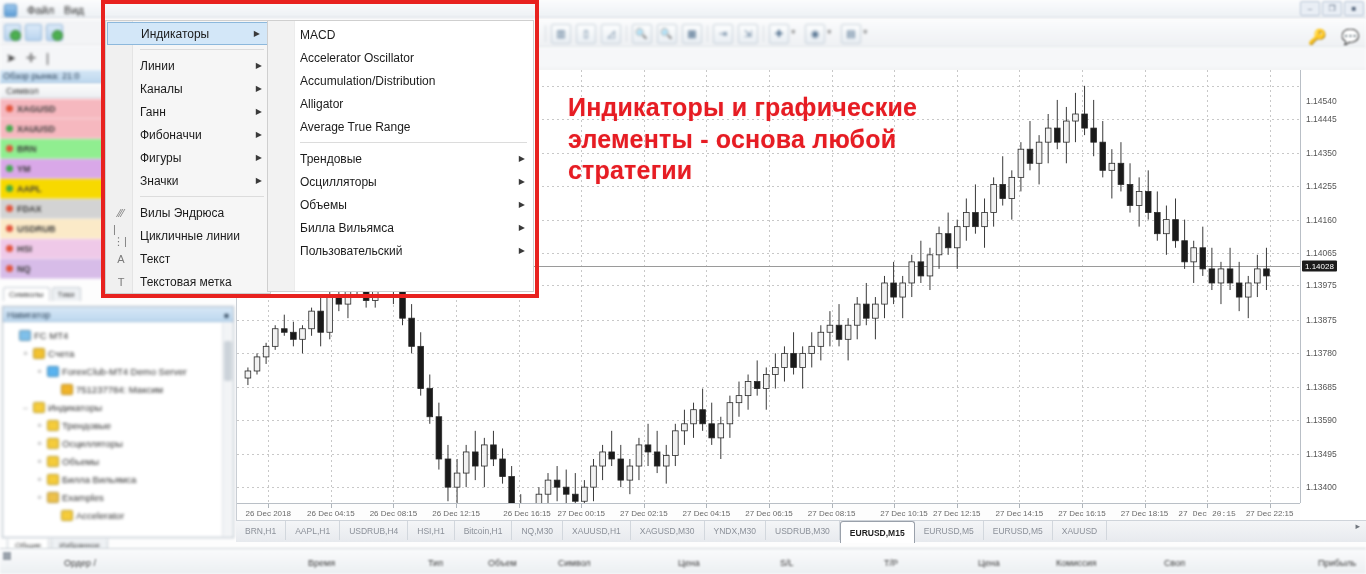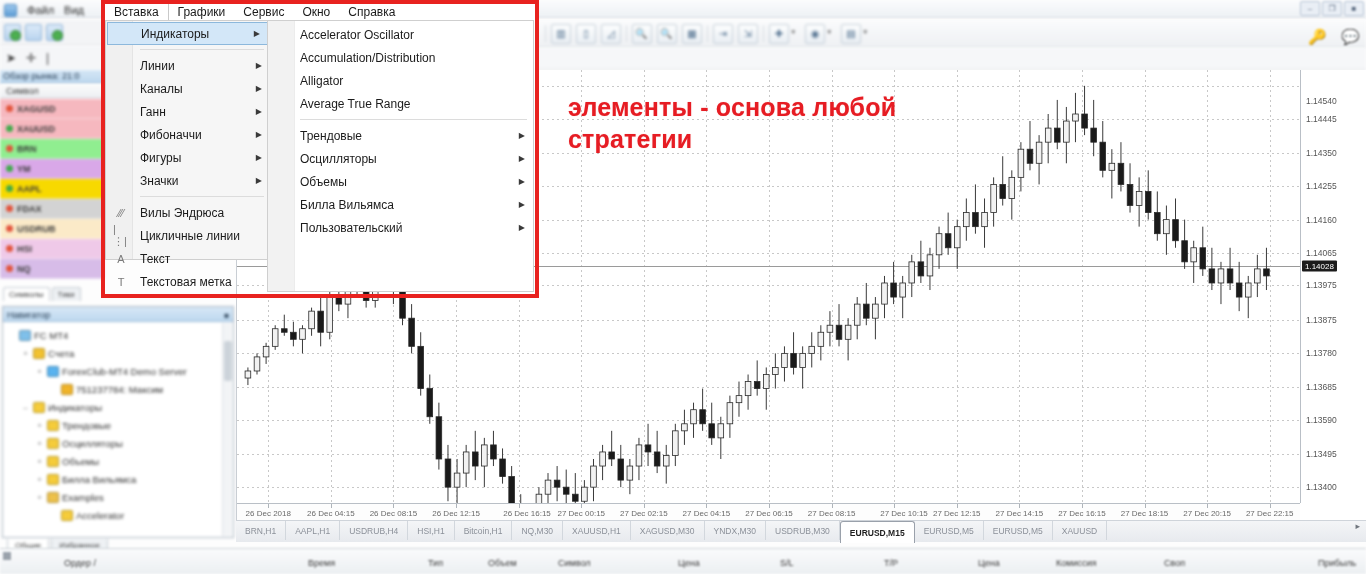"Вставка" div.menubar { html: <div> <span>Вставка</span> <span>Графики</span> <span>Сервис</span> <span>Окно</span> <span>Справка</span> </div> -> none }
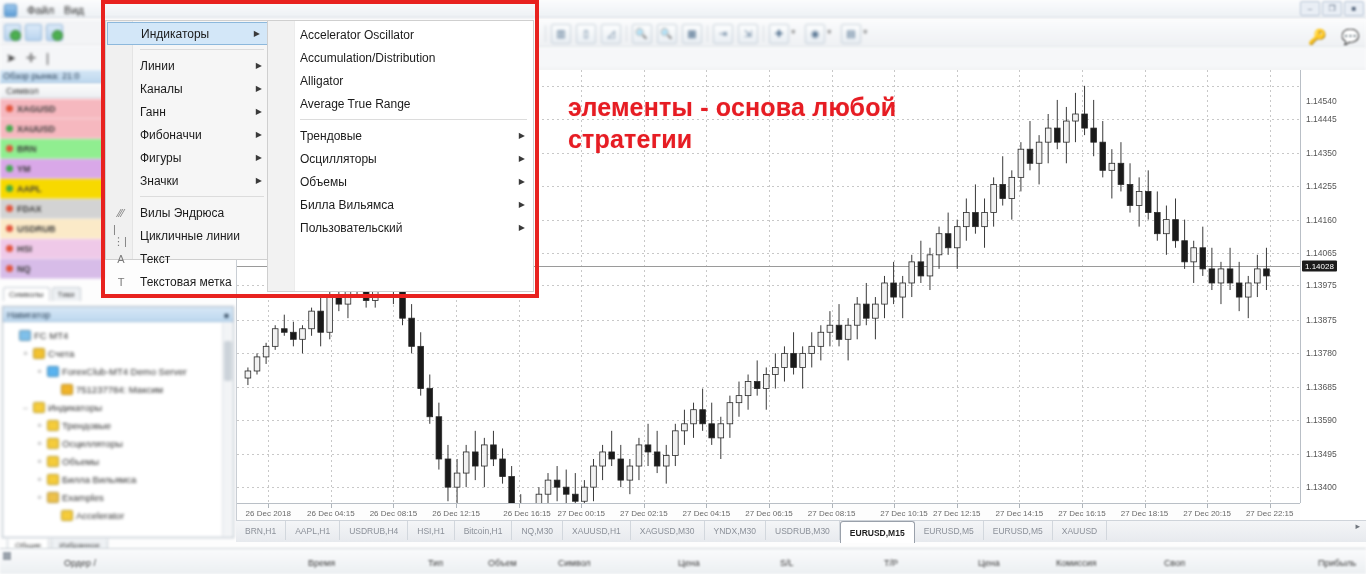"Индикаторы" .menu1 { height: 240px -> 274px }
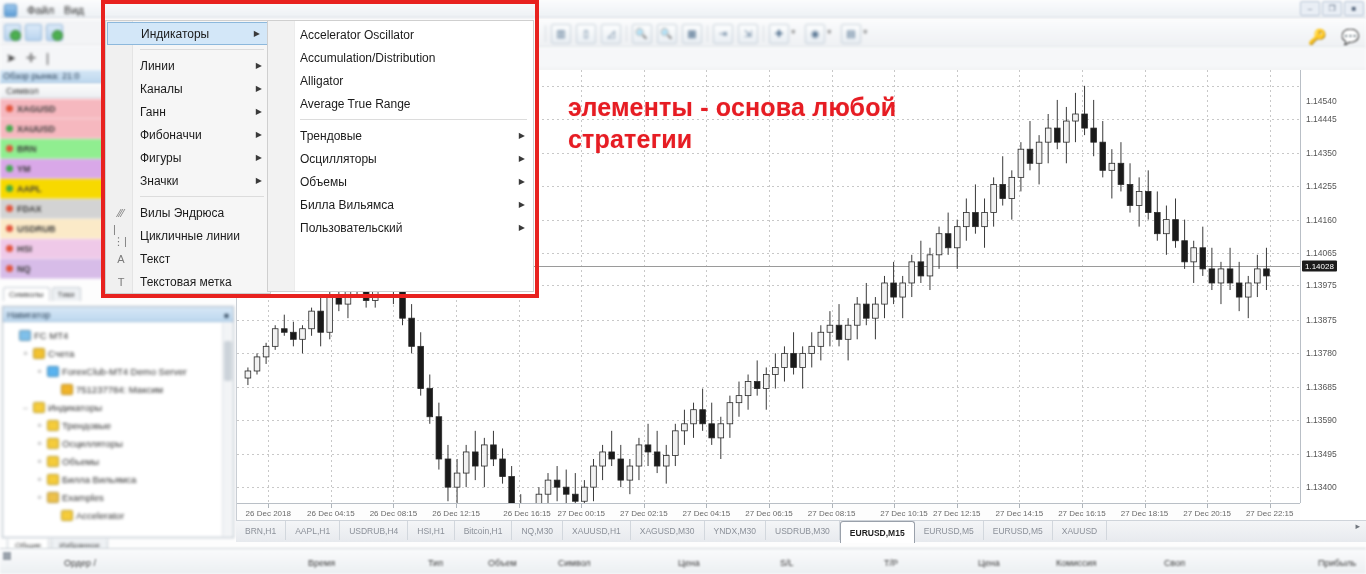"MACD" div.mrow { html: none -> <div> <span>MACD</span> </div> }
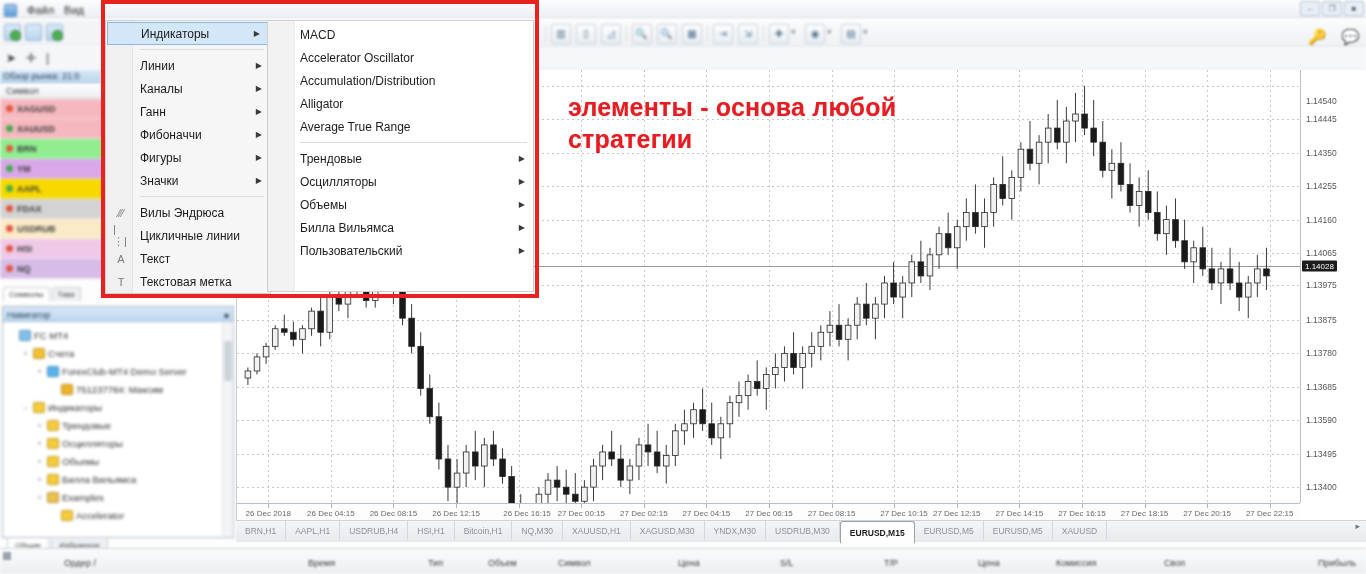"Индикаторы и графические" div { html: none -> <div>Индикаторы и графические</div> }
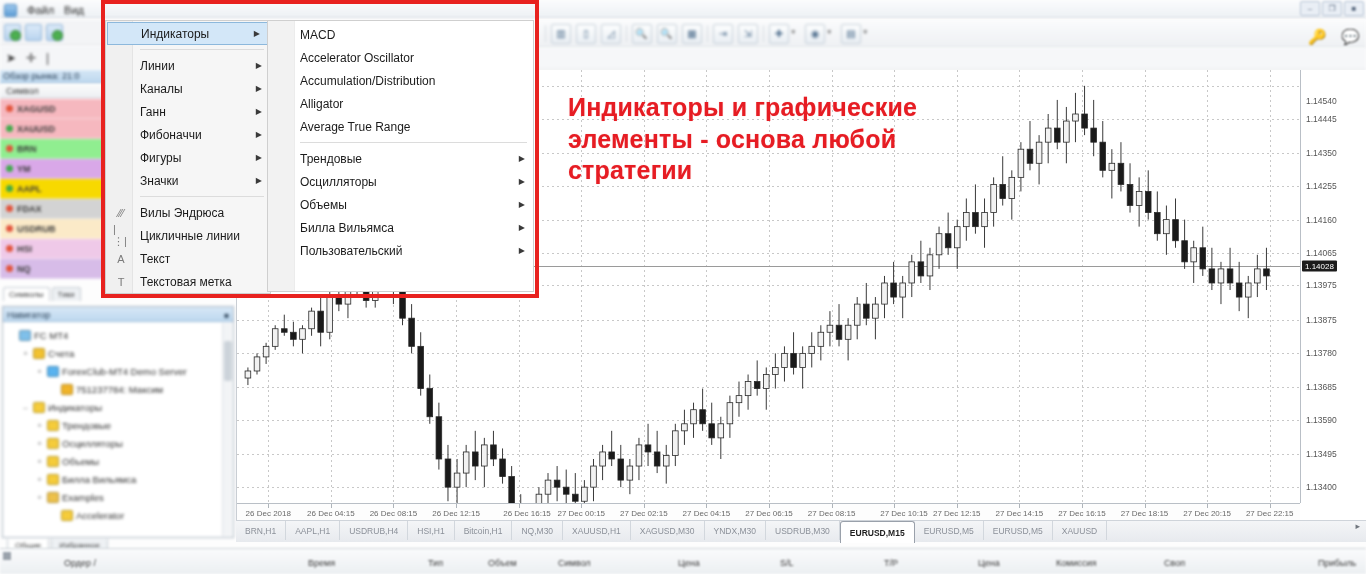"27 Dec 20:15" div.xlab { font-family: none -> Liberation Mono, monospace }
